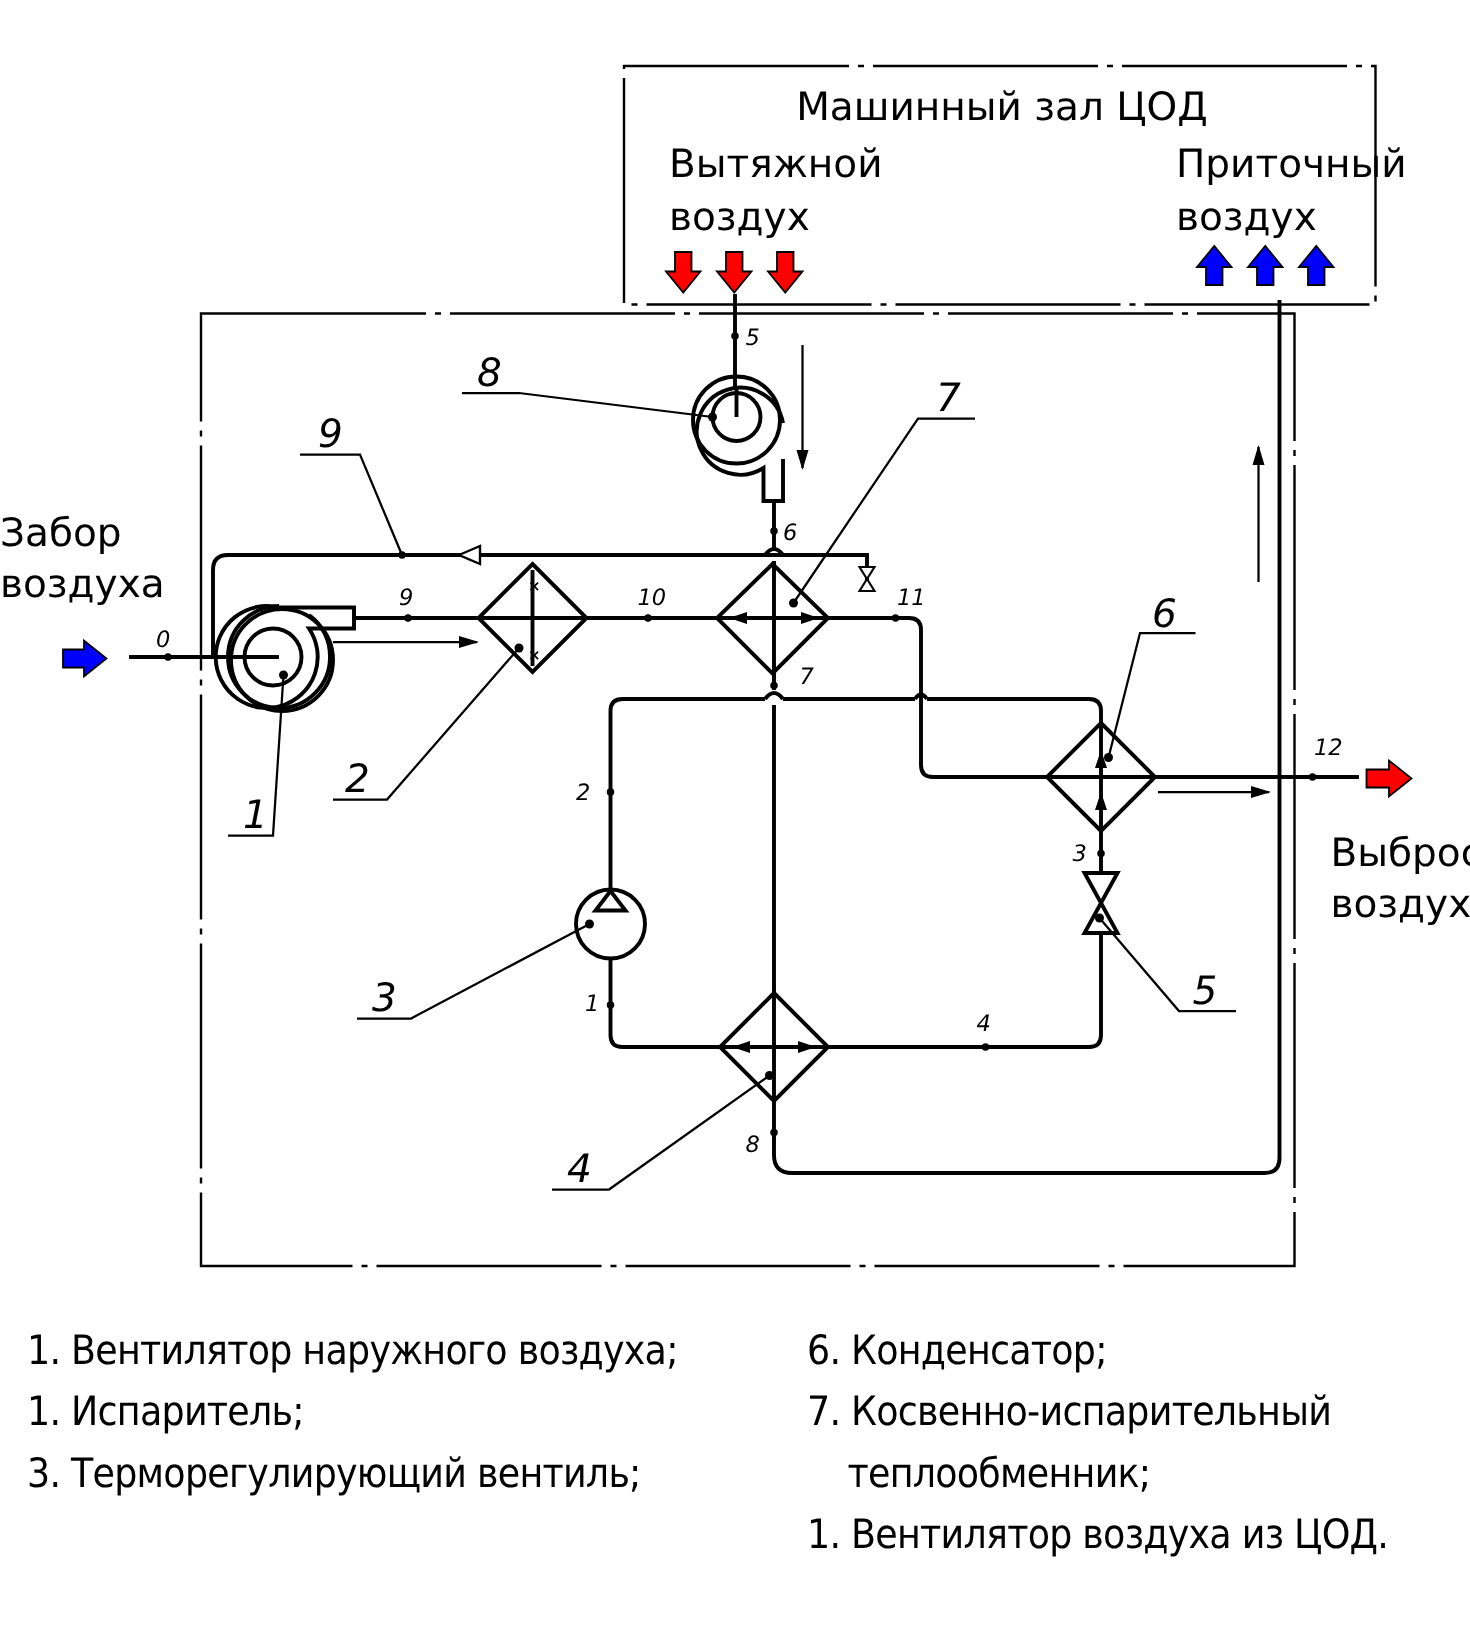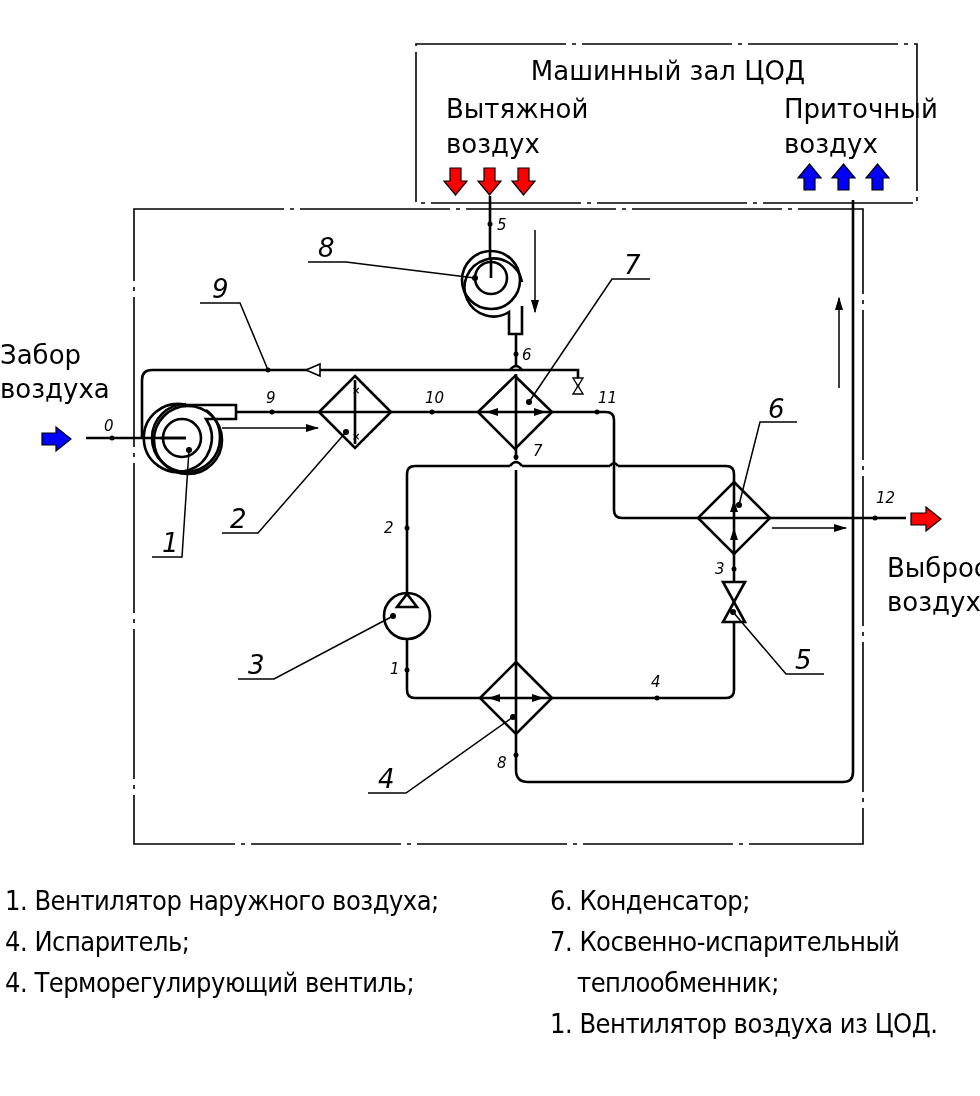"1. Вентилятор наружного воздуха;" .legend-left { left: 5px -> 18px }
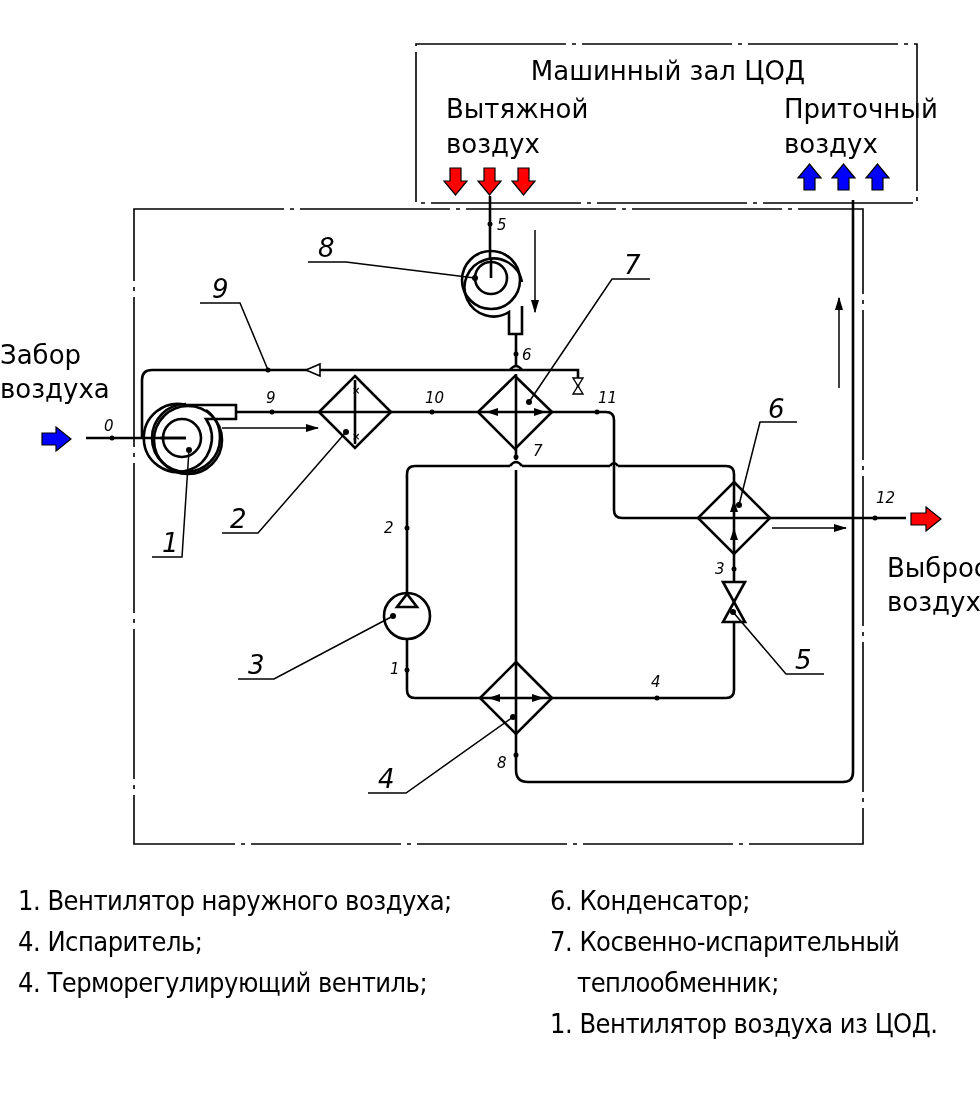"6. Конденсатор;" .legend-right { left: 550px -> 538px }
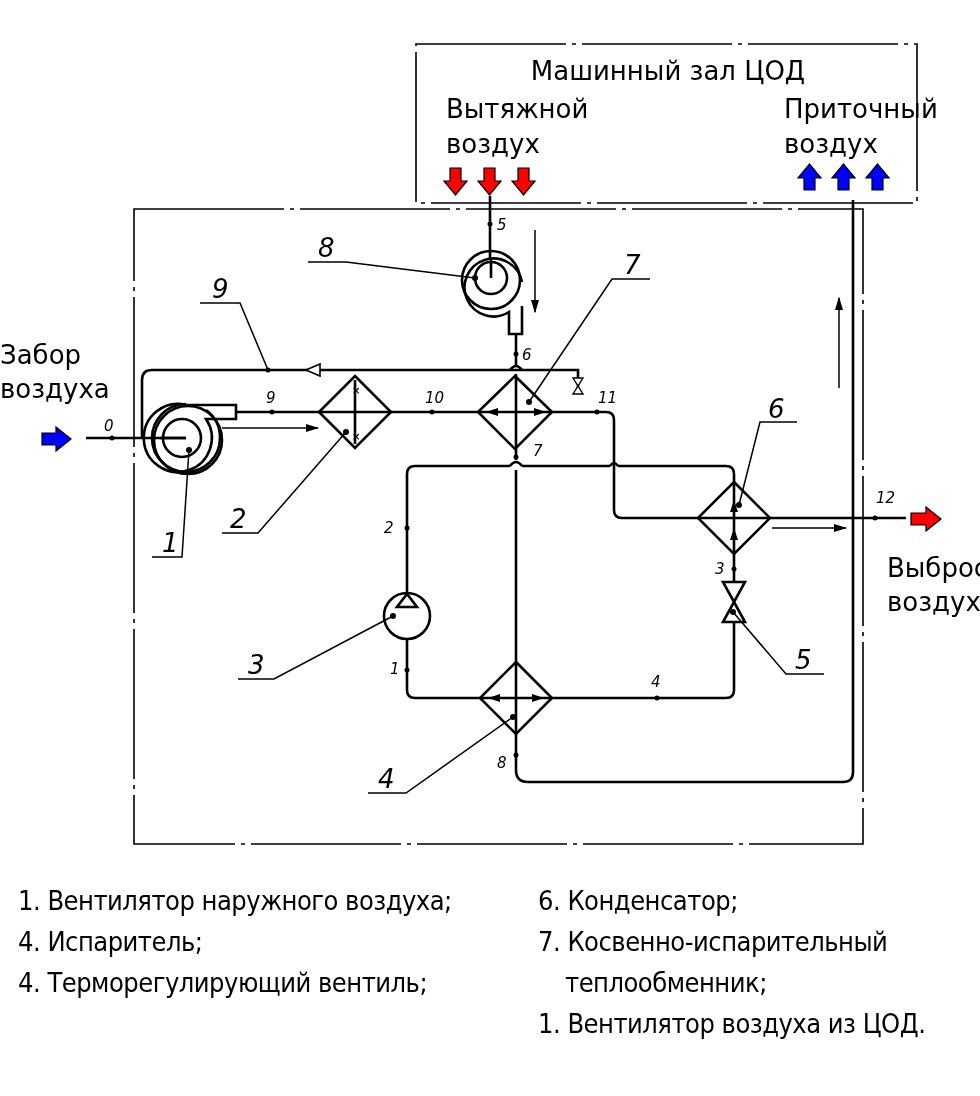"4. Испаритель;" div { text: 4 -> 1 }
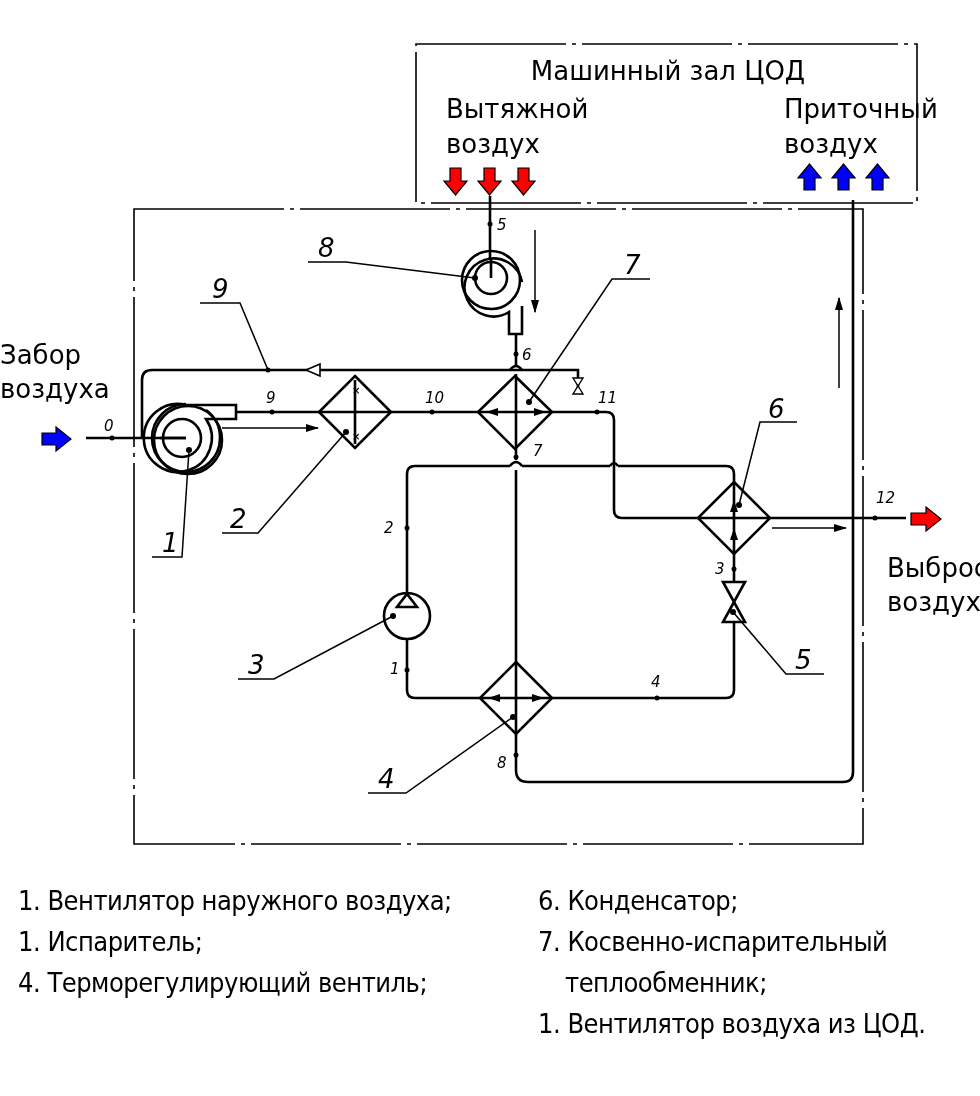"4. Терморегулирующий вентиль;" div { text: 4 -> 3 }
